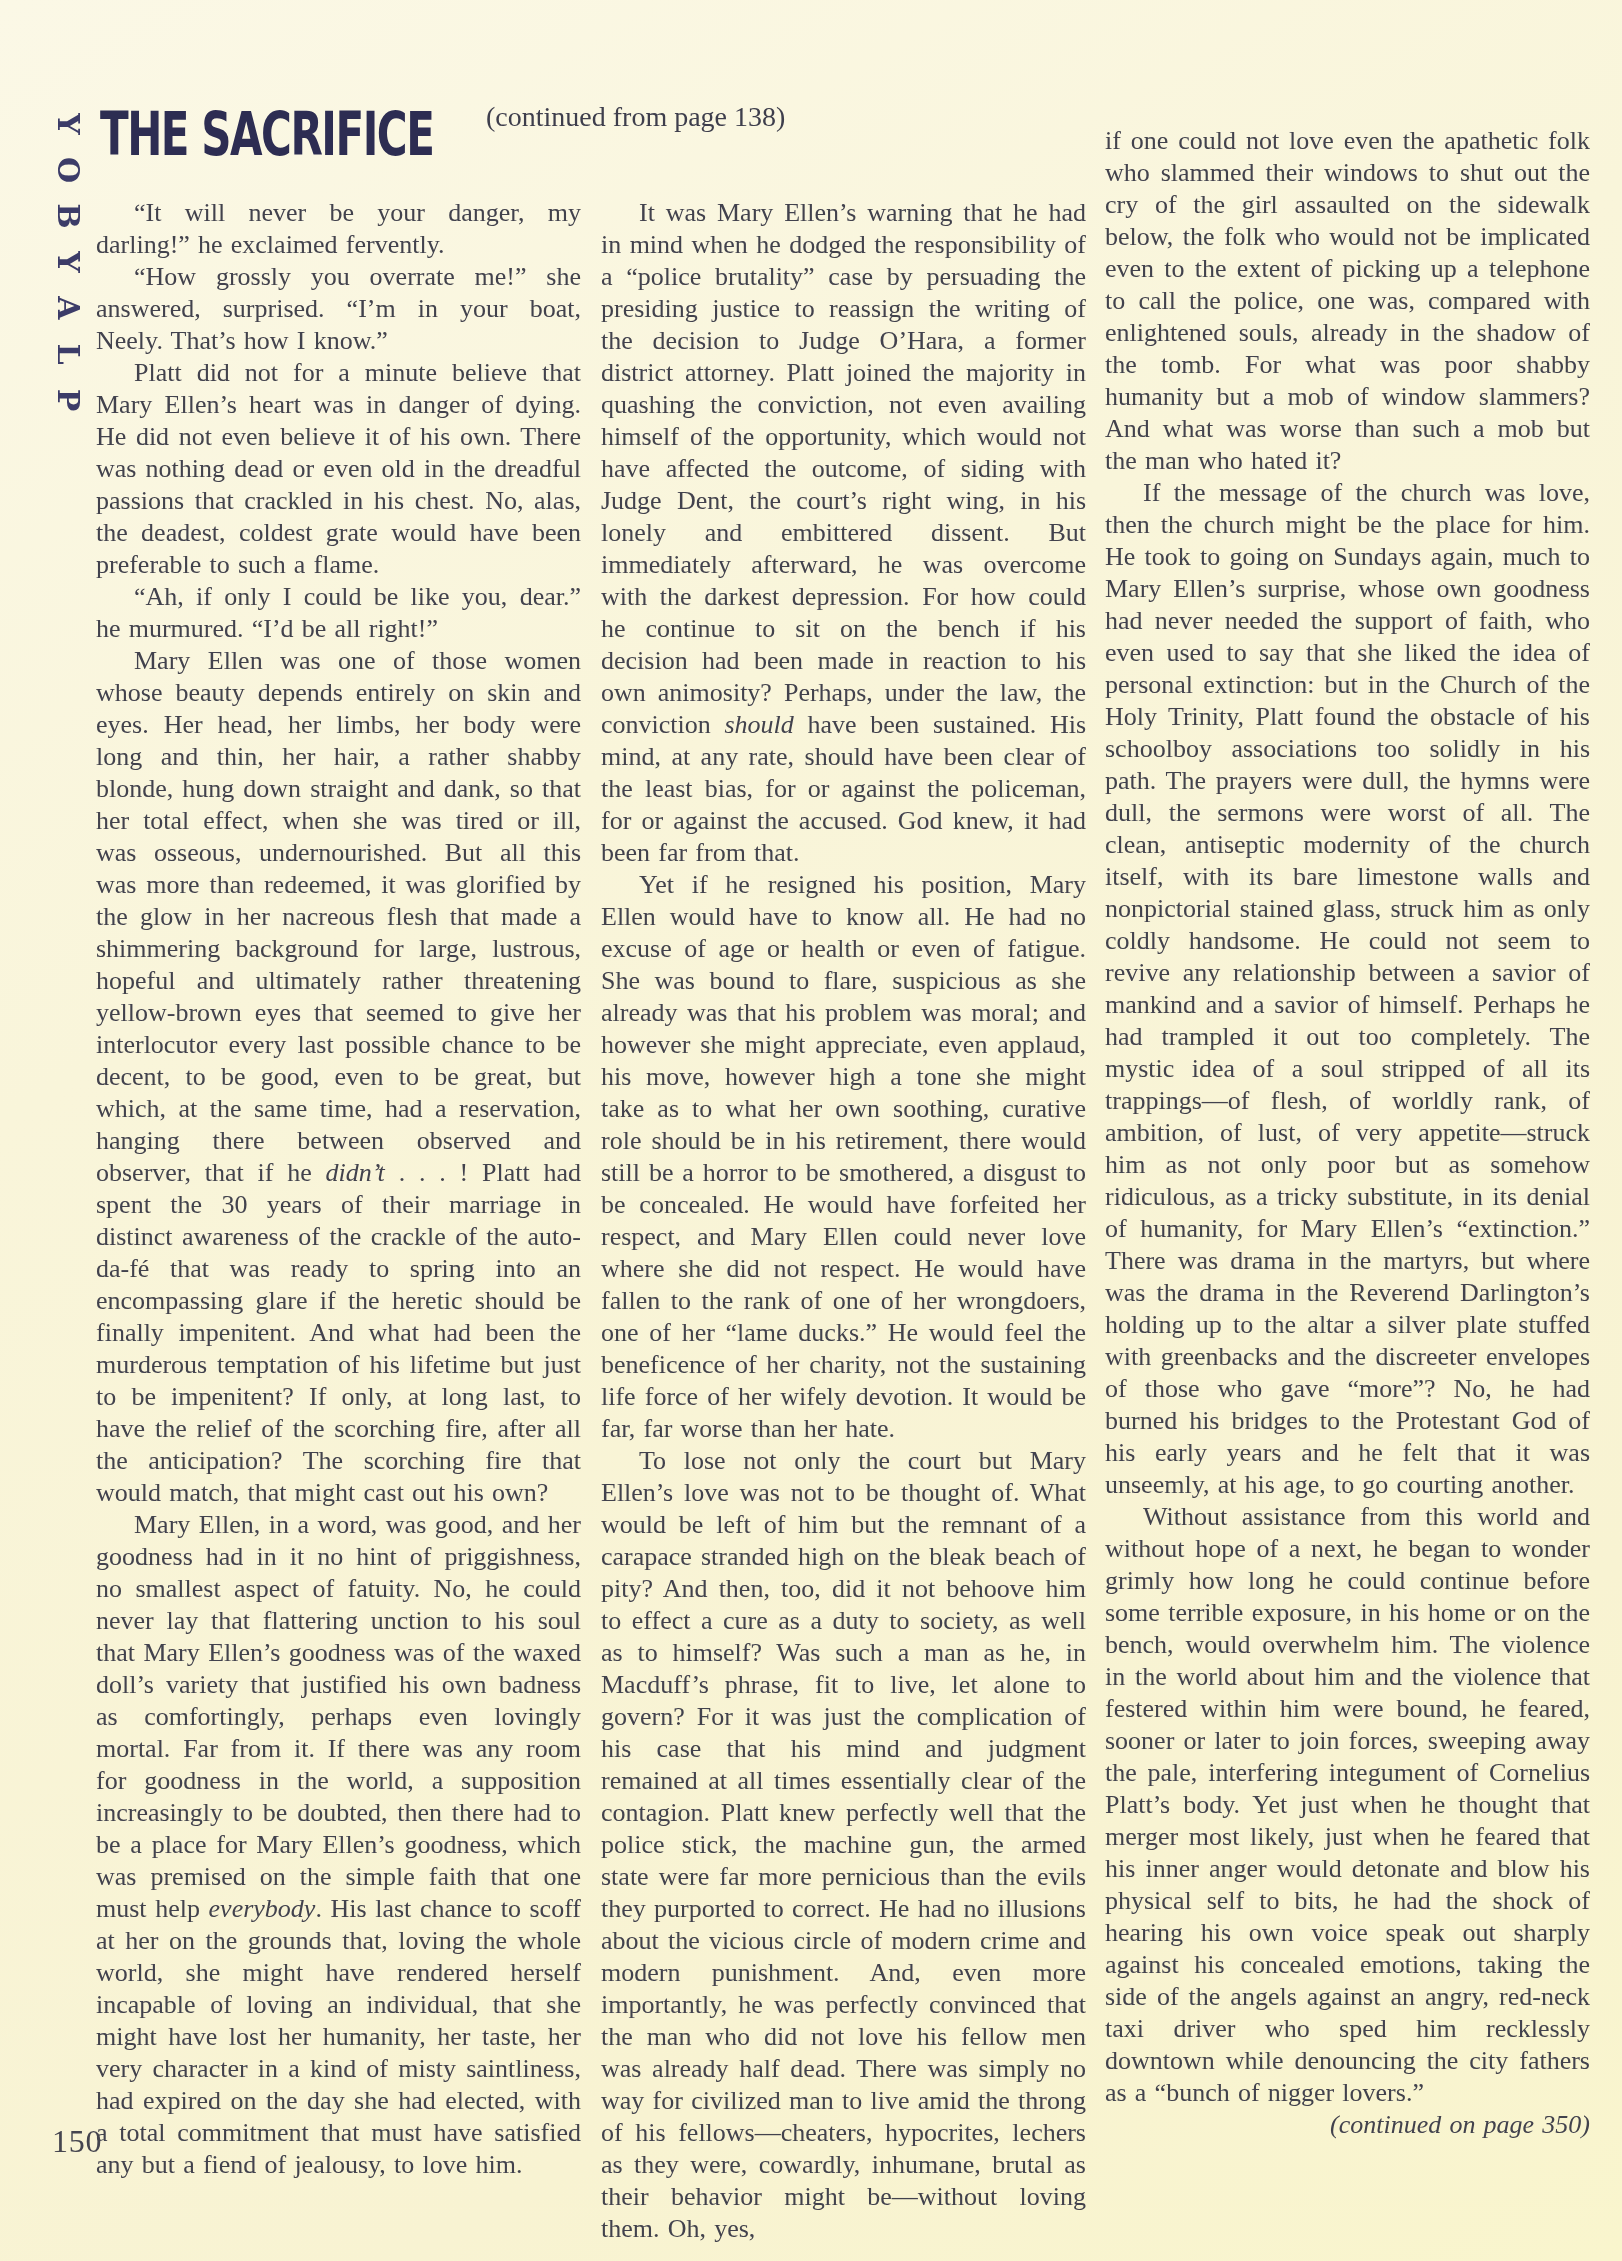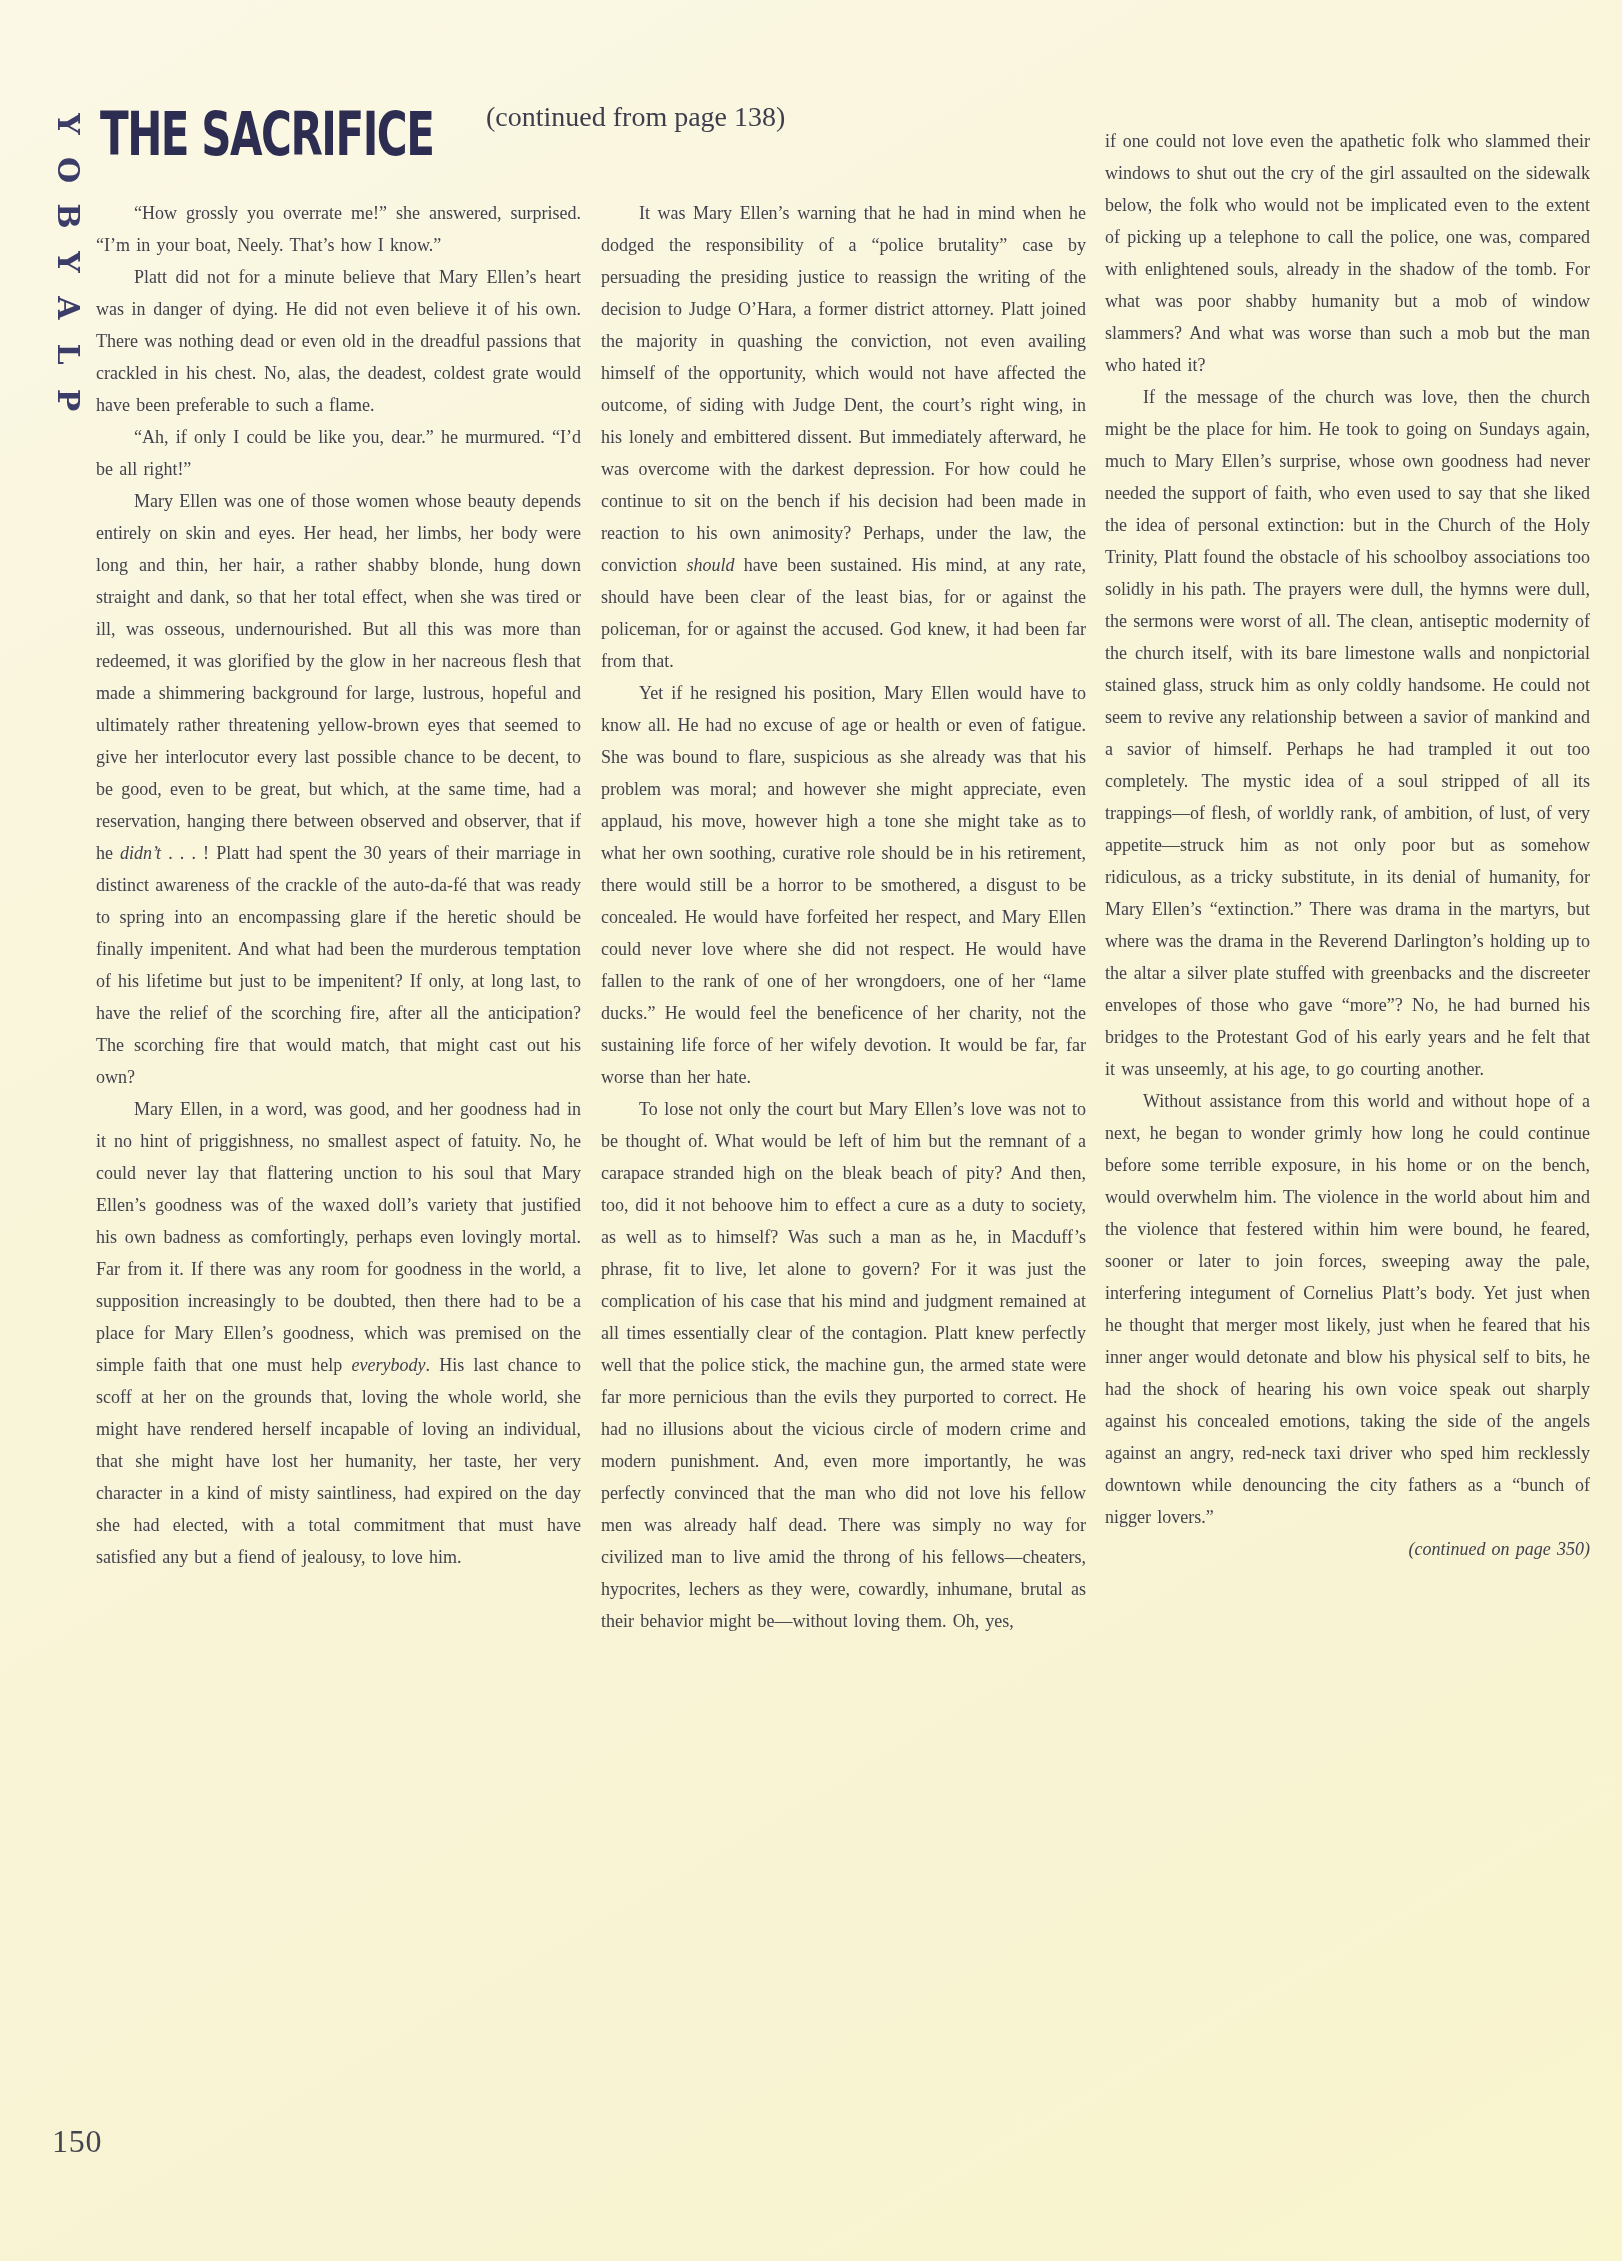"if one could not love" .col { font-size: 18px -> 26px }
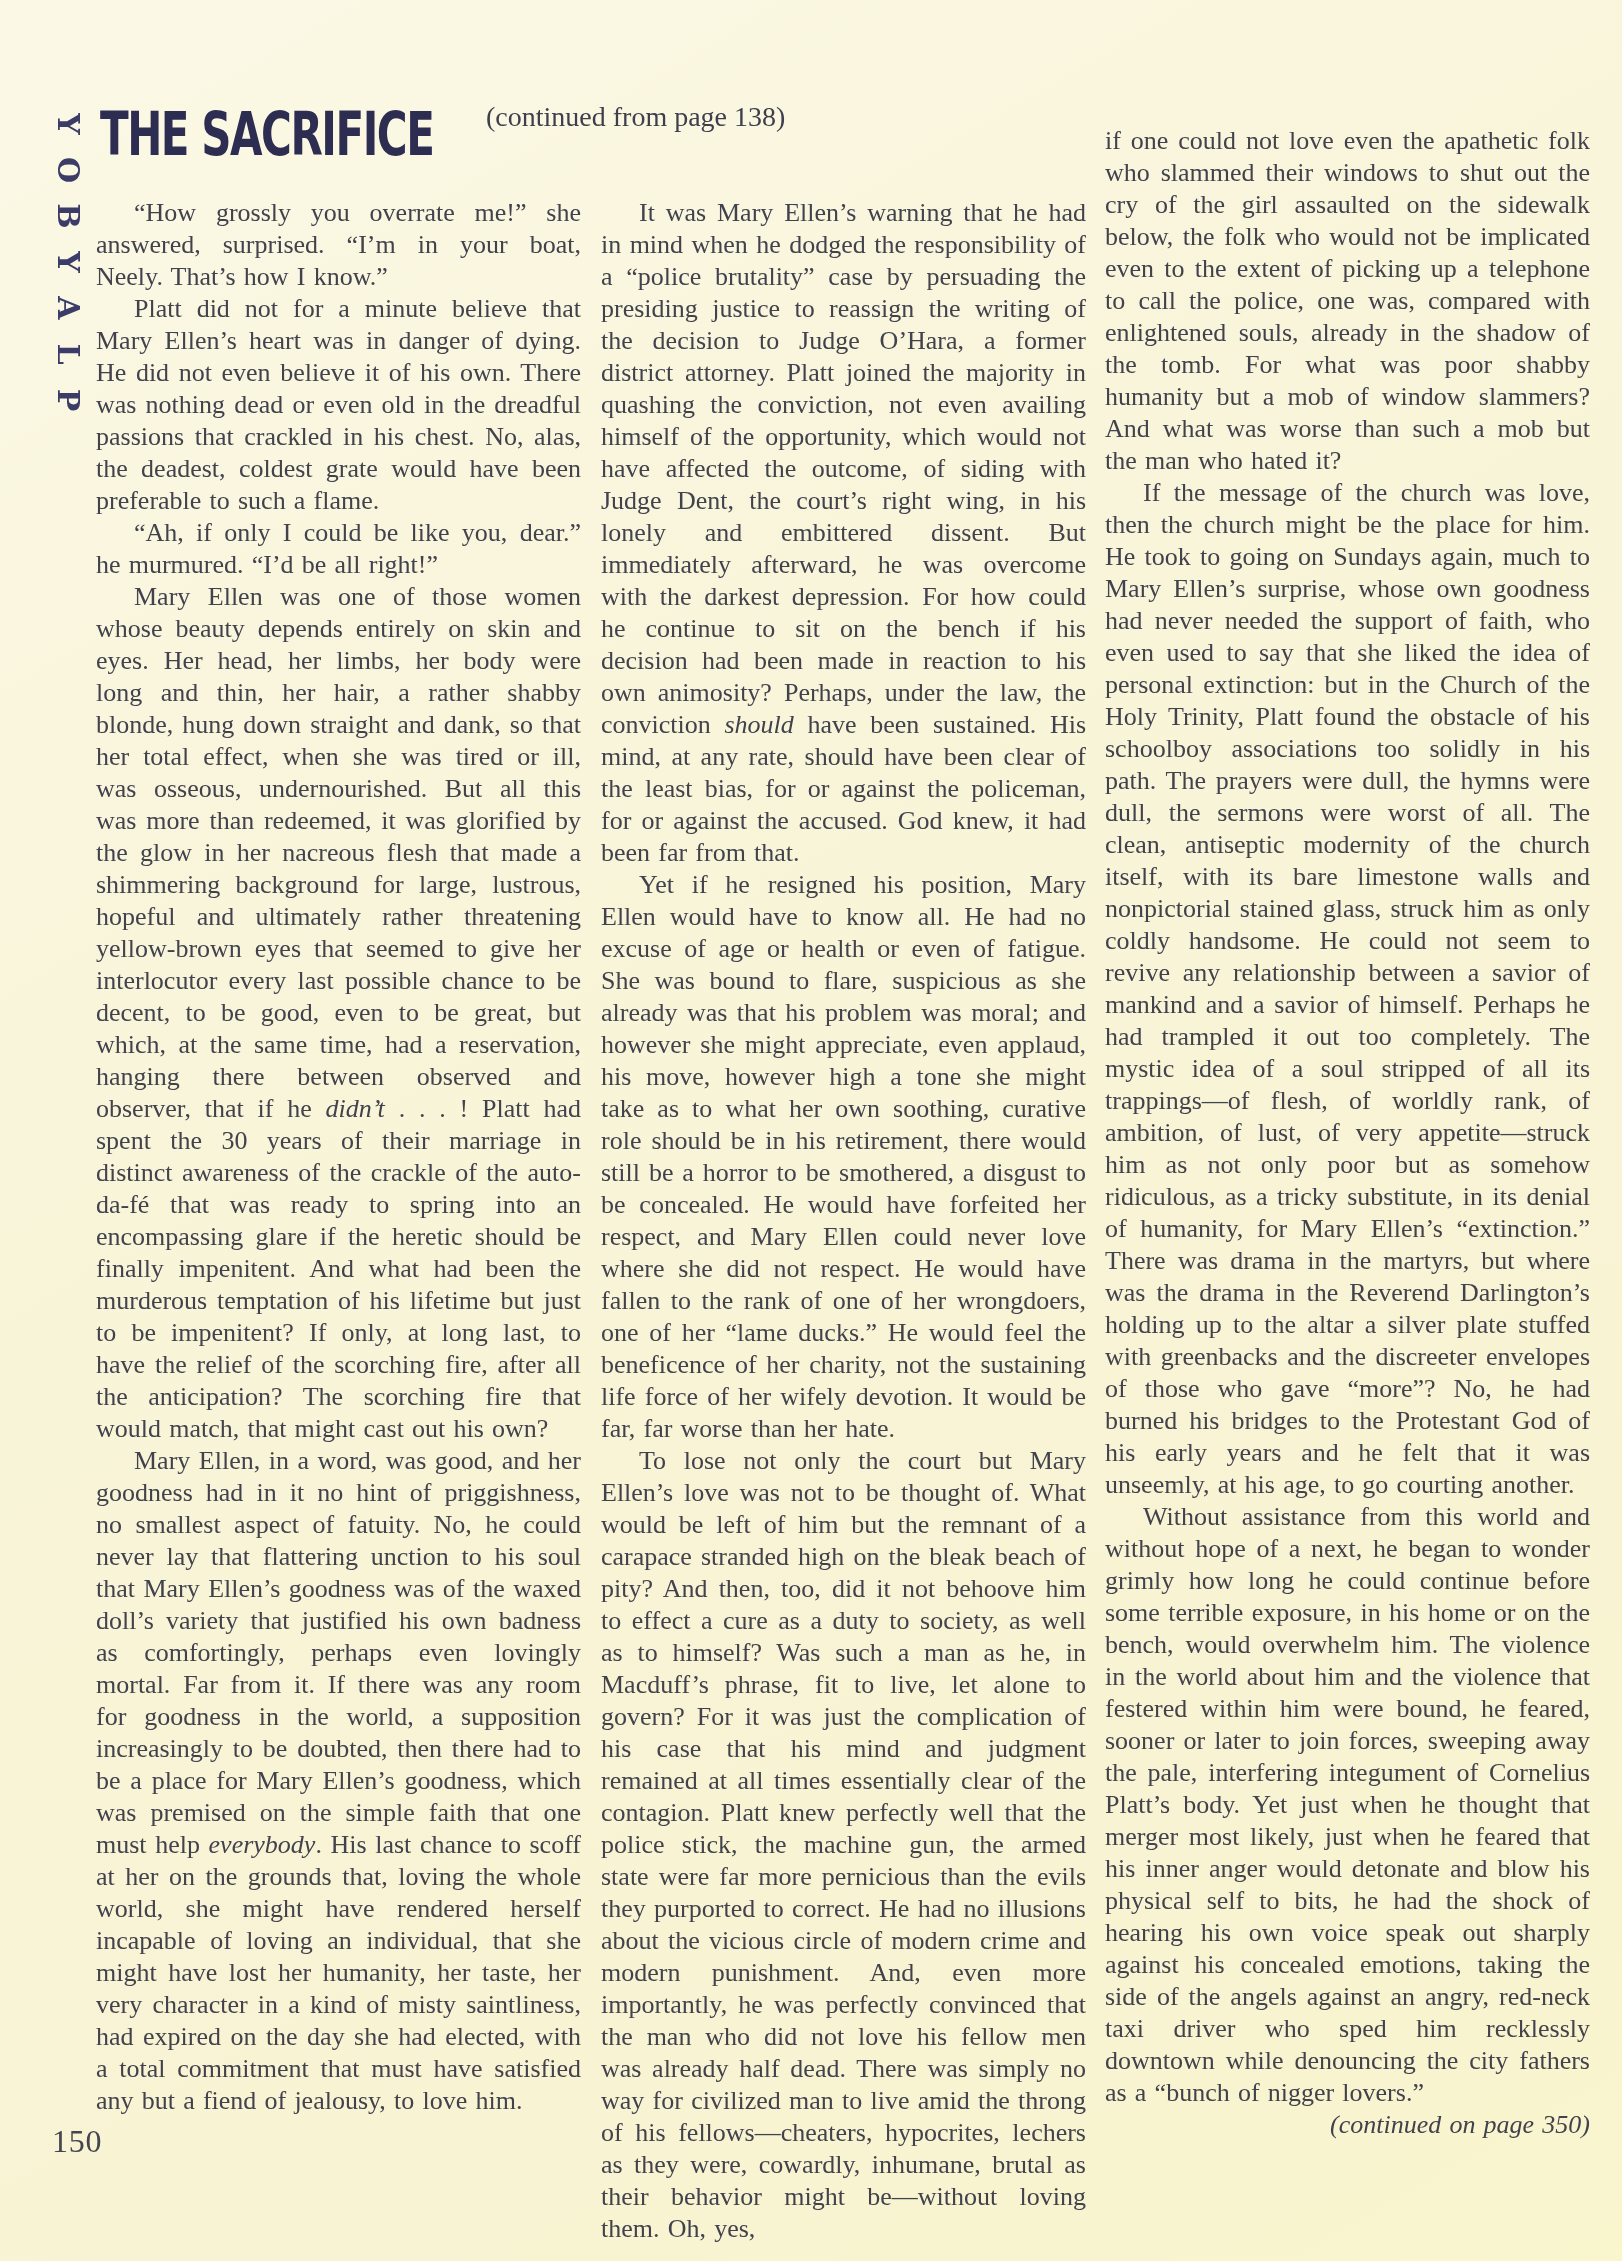"“It will never be your" p.para { html: none -> <p><span>“It will never be your danger, my darling!” he exclaimed fervently.</span></p> }
